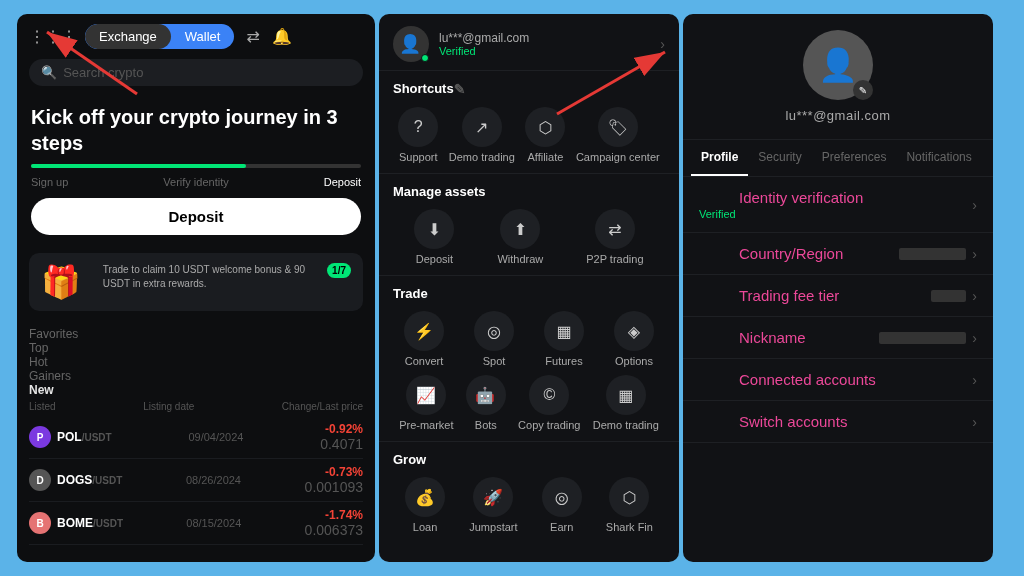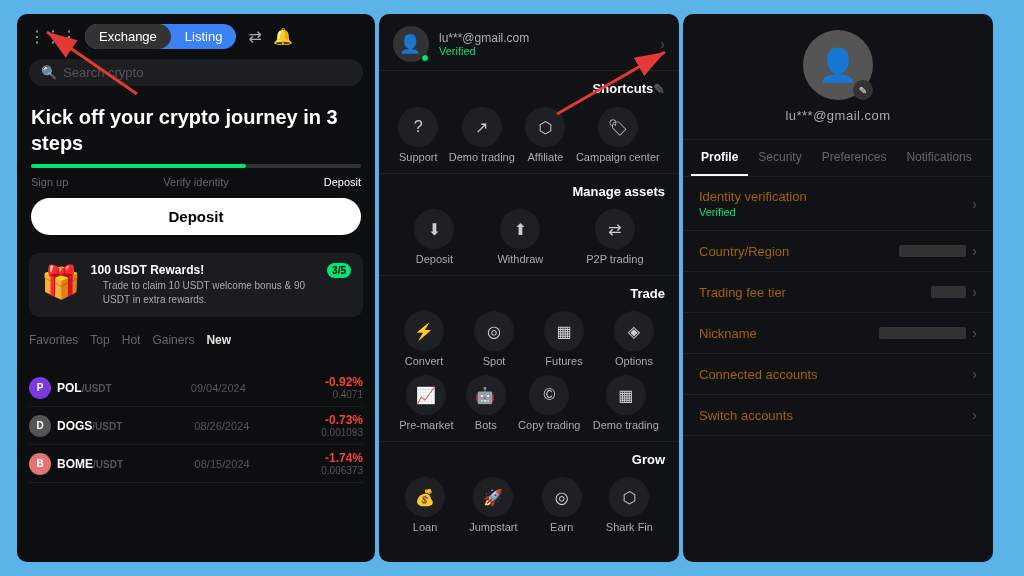"Listing" button.tab-btn { text: Listing -> Wallet }
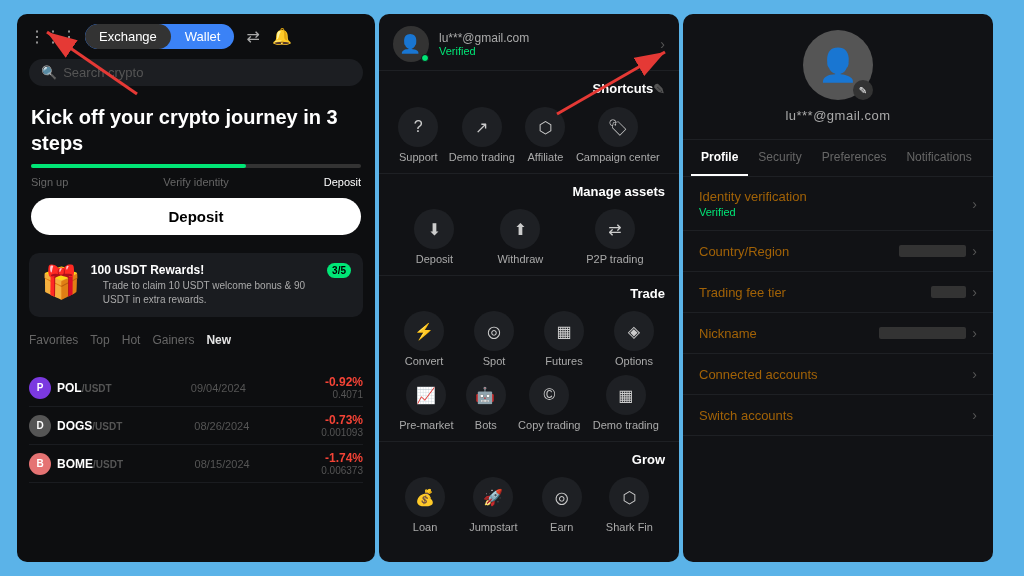"Shortcuts" .section-title { justify-content: flex-end -> flex-start }
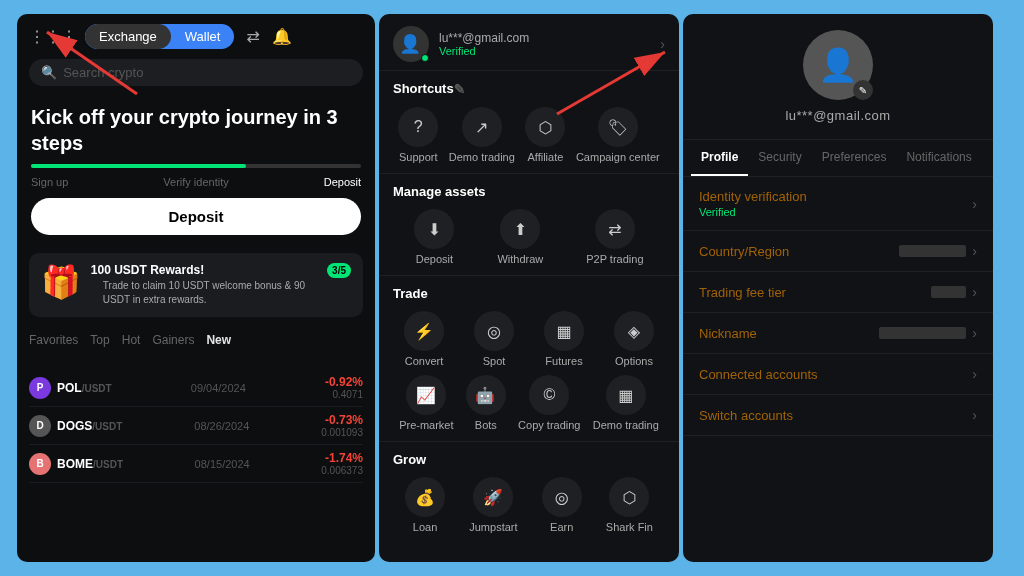"Identity verification" .menu-item-title { color: #a16207 -> #ec4899; font-size: 13px -> 15px; margin-left: none -> 40px }
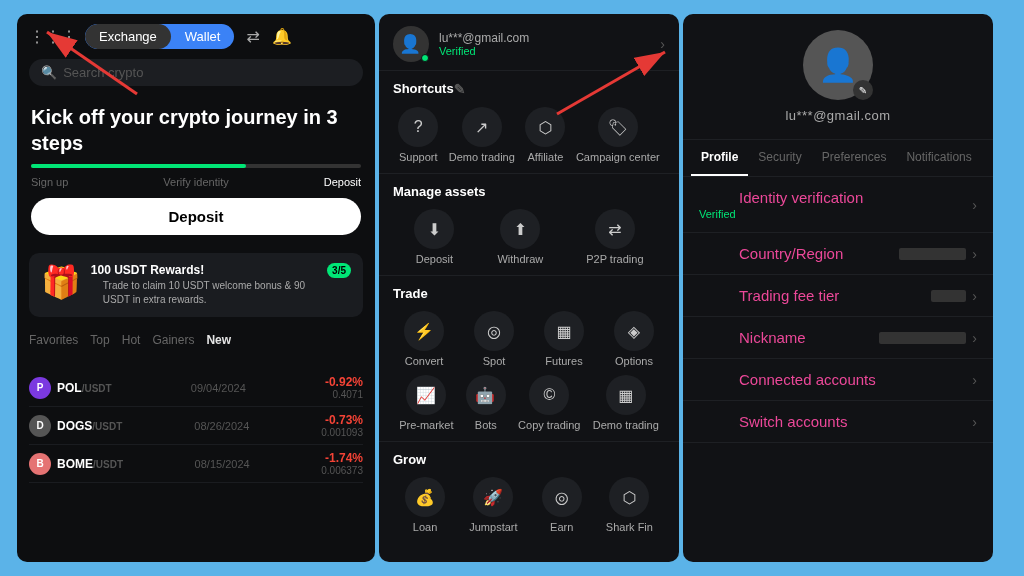"100 USDT Rewards!" div.rewards-title { html: <div>100 USDT Rewards!</div> -> none }
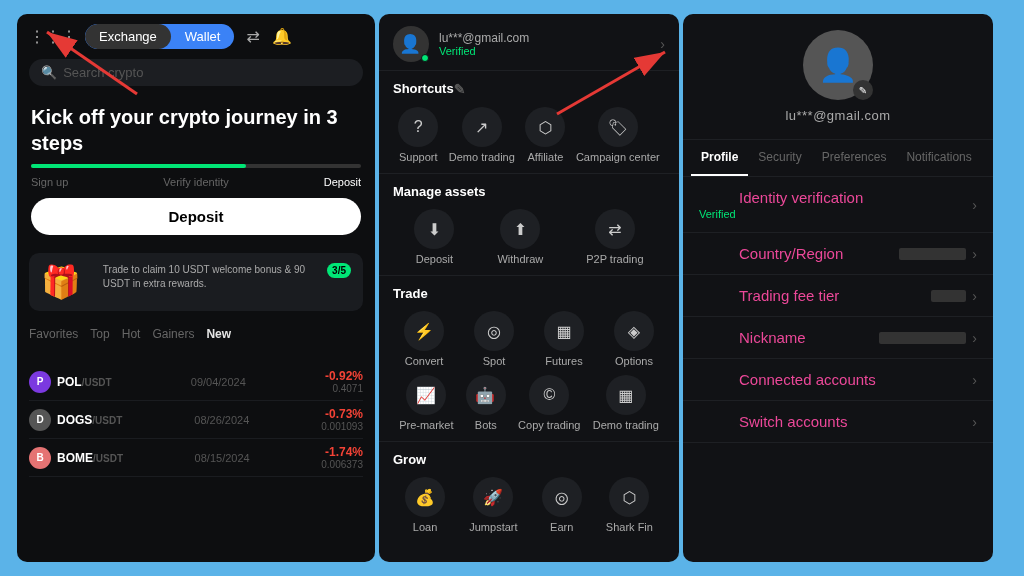"3/5" span.badge-green { text: 3/5 -> 1/7 }
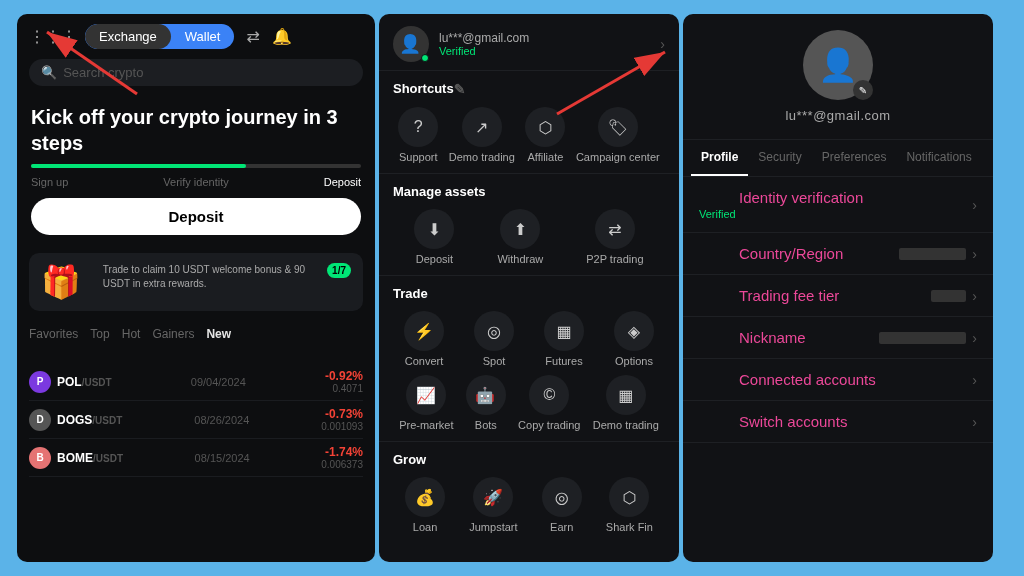"Favorites" .market-tabs { flex-direction: none -> column; gap: 12px -> none; margin-bottom: 22px -> 4px }
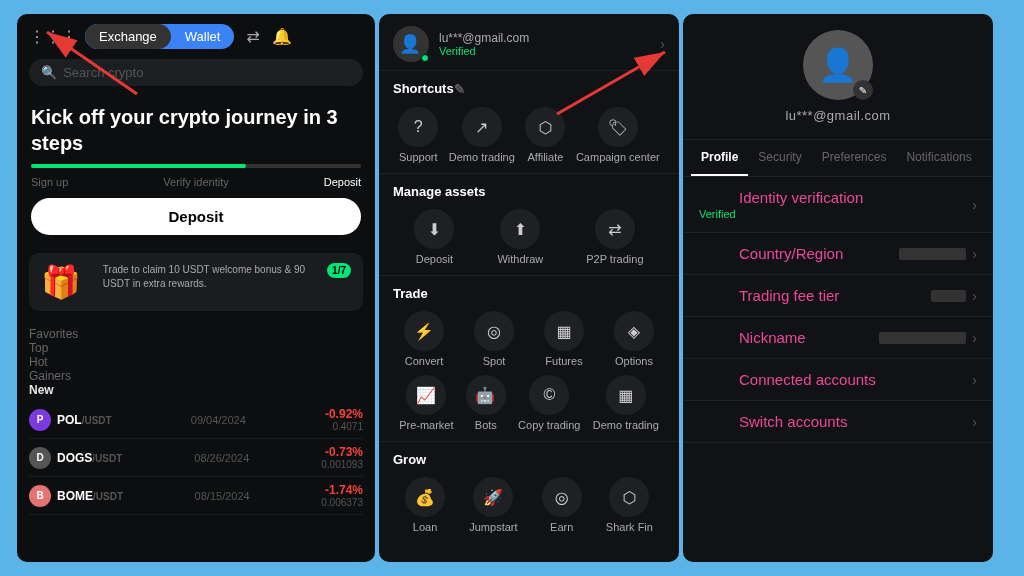"Listed" div.market-header { html: none -> <div> <span>Listed</span> <span>Listing date</span> <span>Change/Last price</span> </div> }
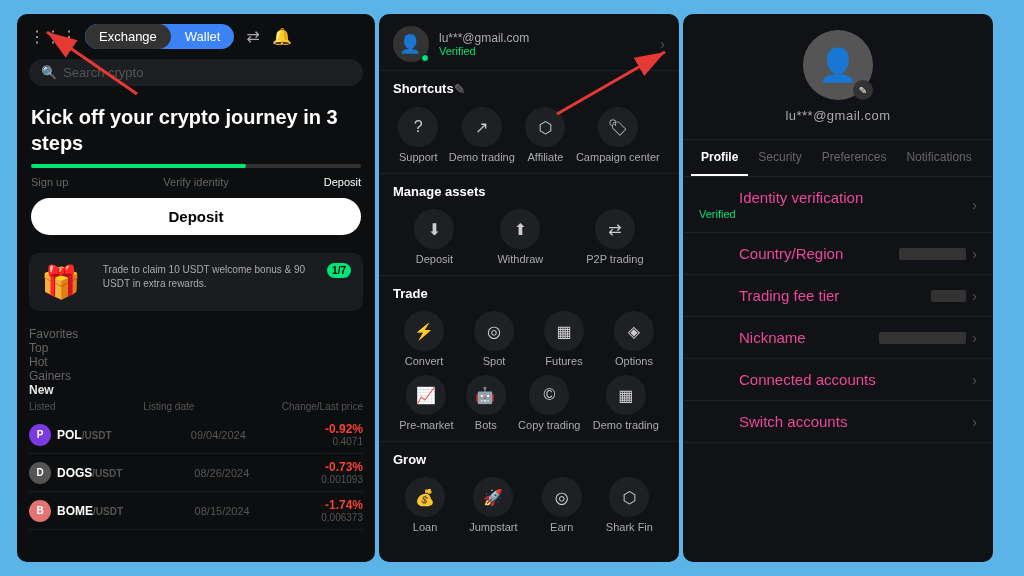"0.4071" .coin-price { font-size: 10px -> 14px }
